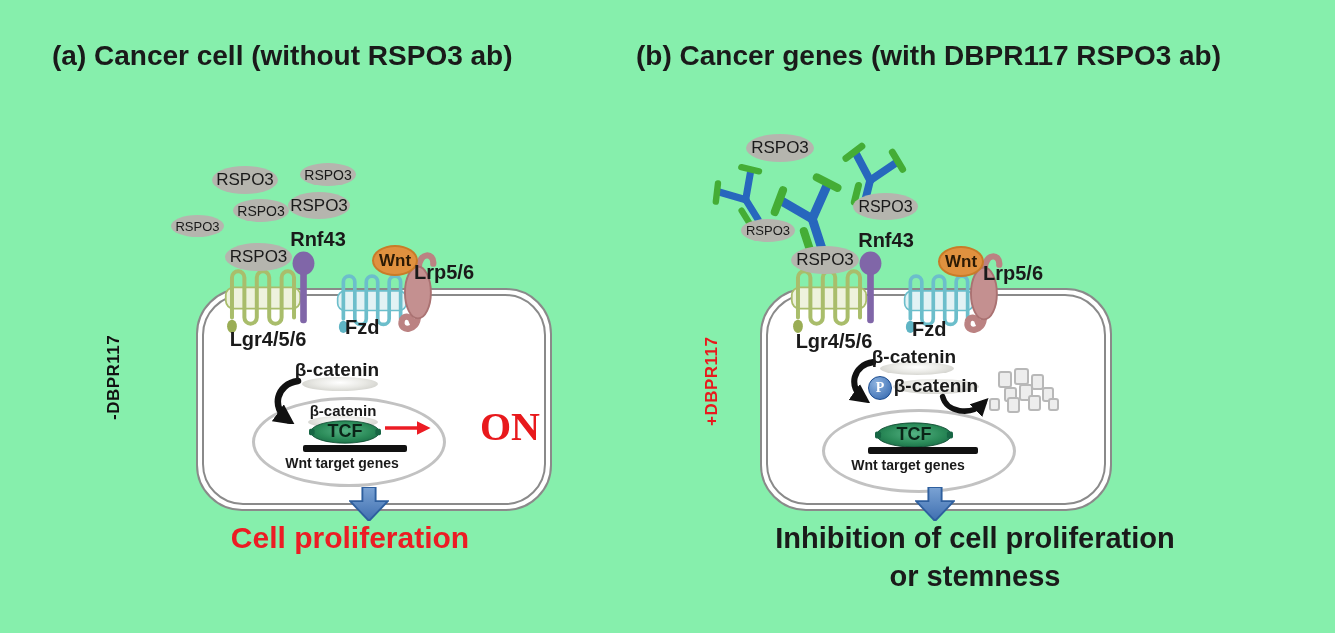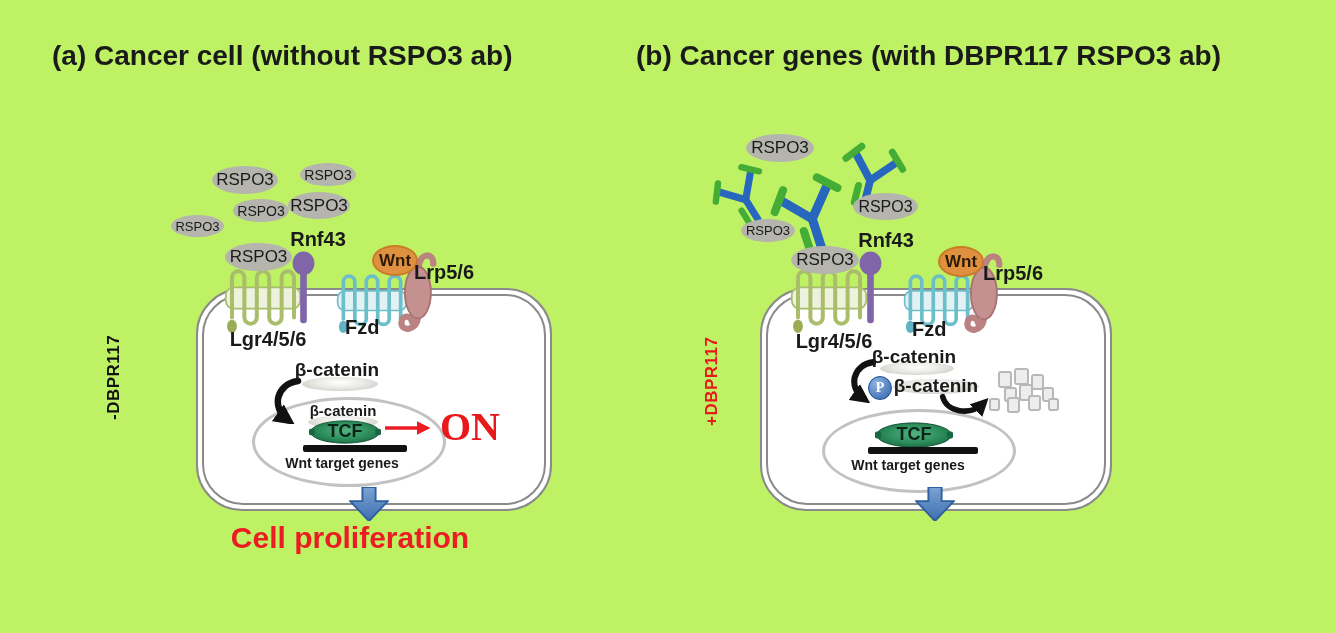"(a) Cancer cell (without RSPO3" .canvas { background: #bef264 -> #86efac }
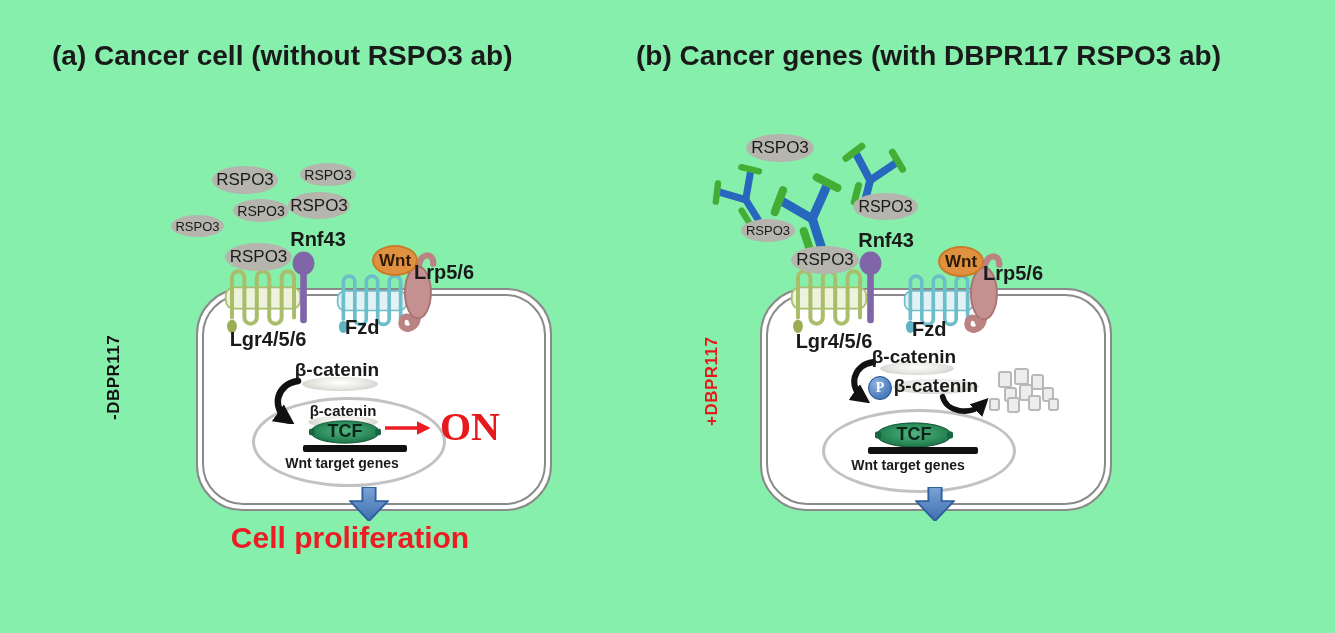"ON" .state { margin-left: none -> 40px }
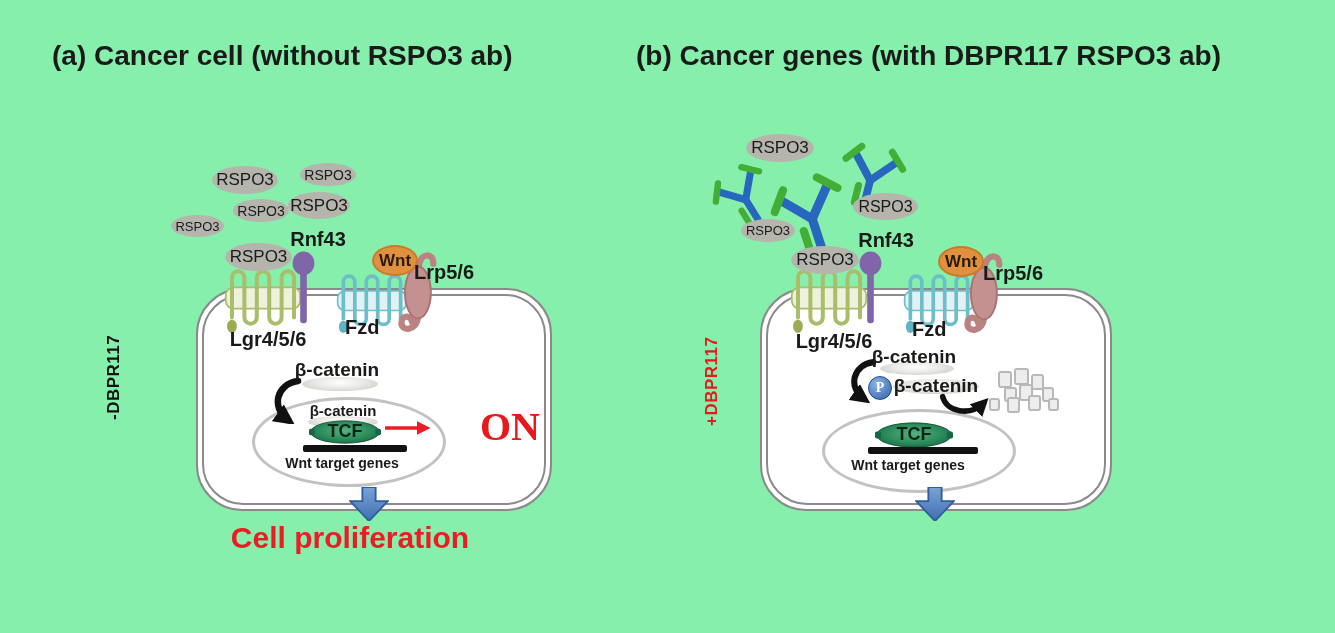"Inhibition of cell proliferation" div.outcome-black { html: none -> <div> <div>Inhibition of cell proliferation</div> <div>or stemness</div> </div> }
